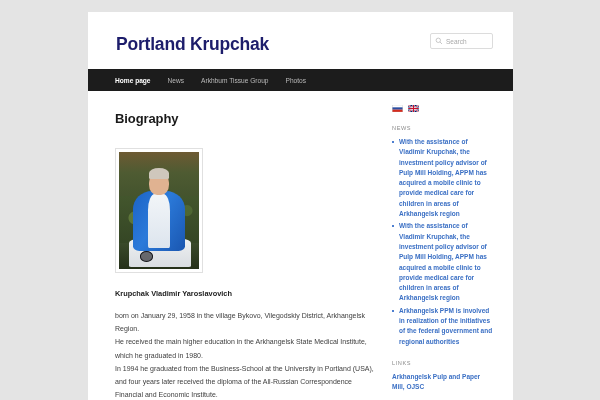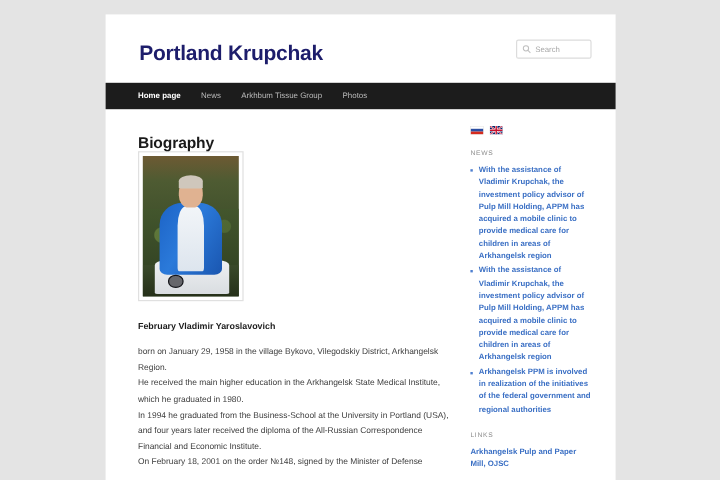"Biography" .entry-title { margin-bottom: none -> 22px }
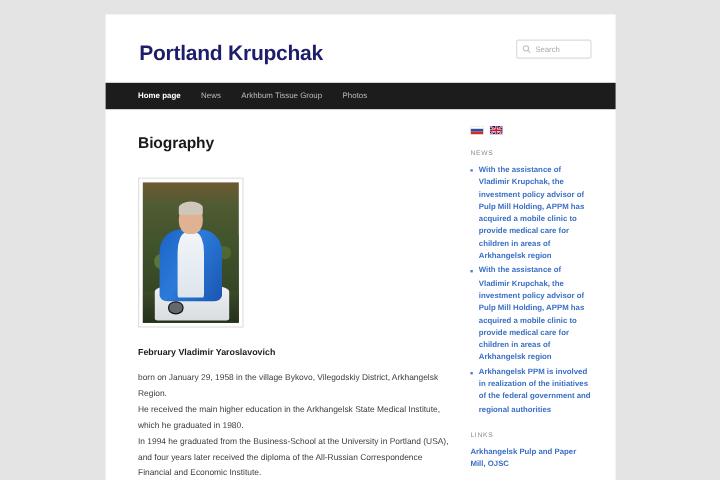"February Vladimir Yaroslavovich" div.person-name { text: February -> Krupchak }
